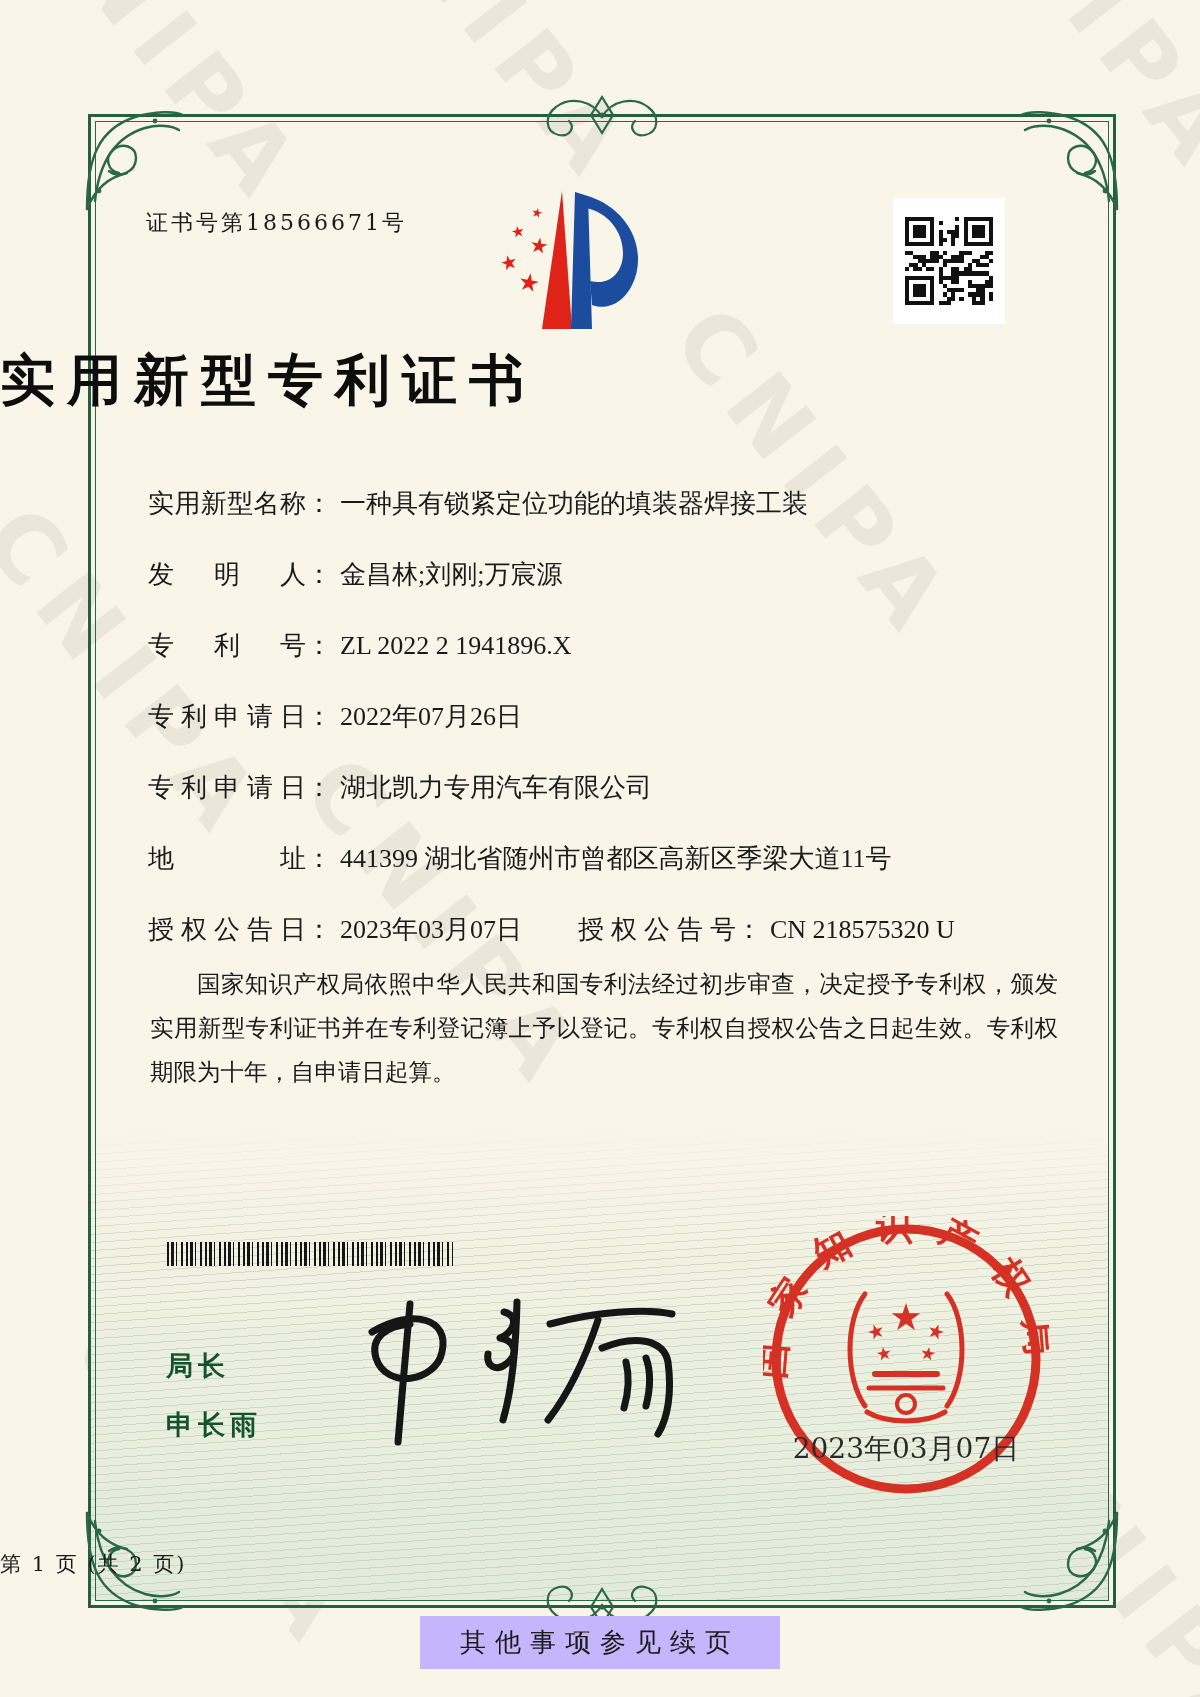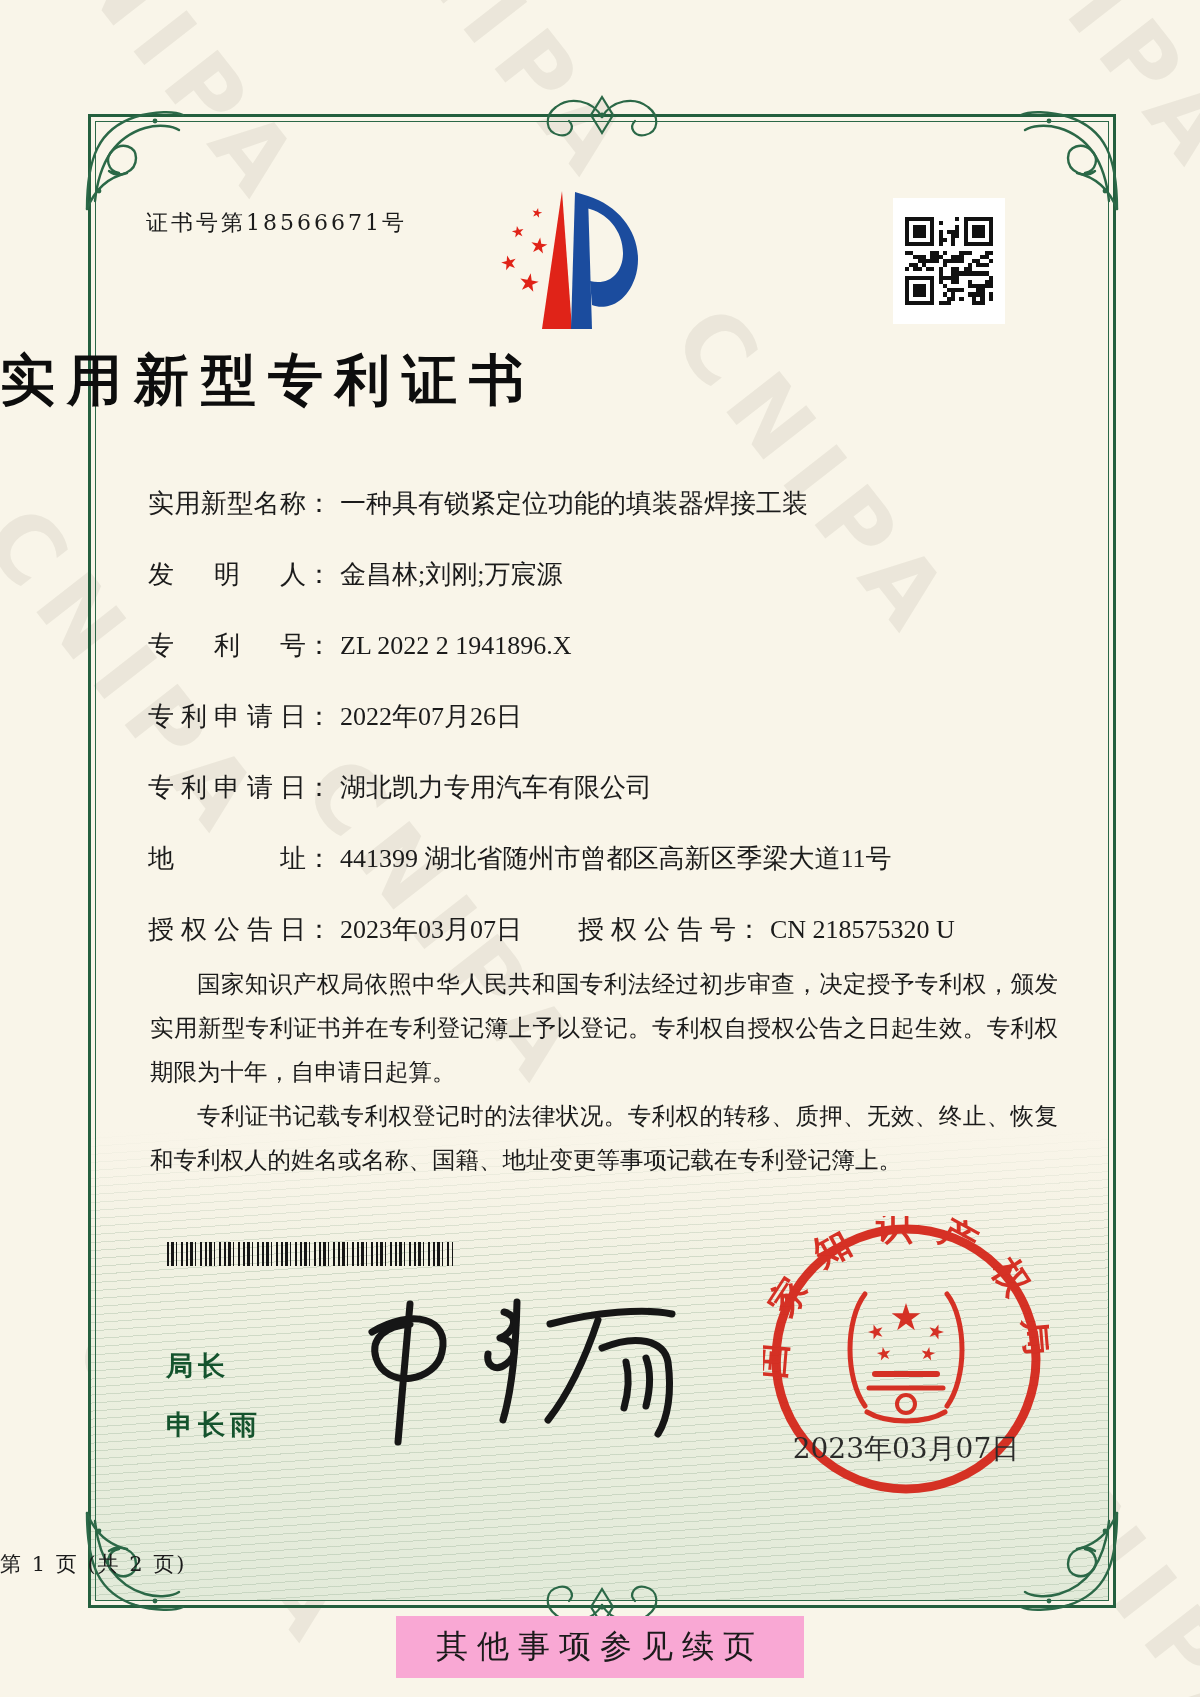"专利证书记载专利权登记时的法律状况。专利权的转移、质押、无效、终止、恢复和专利权" p { html: <p>专利证书记载专利权登记时的法律状况。专利权的转移、质押、无效、终止、恢复和专利权人的姓名或名称、国籍、地址变更等事项记载在专利登记簿上。</p> -> none }
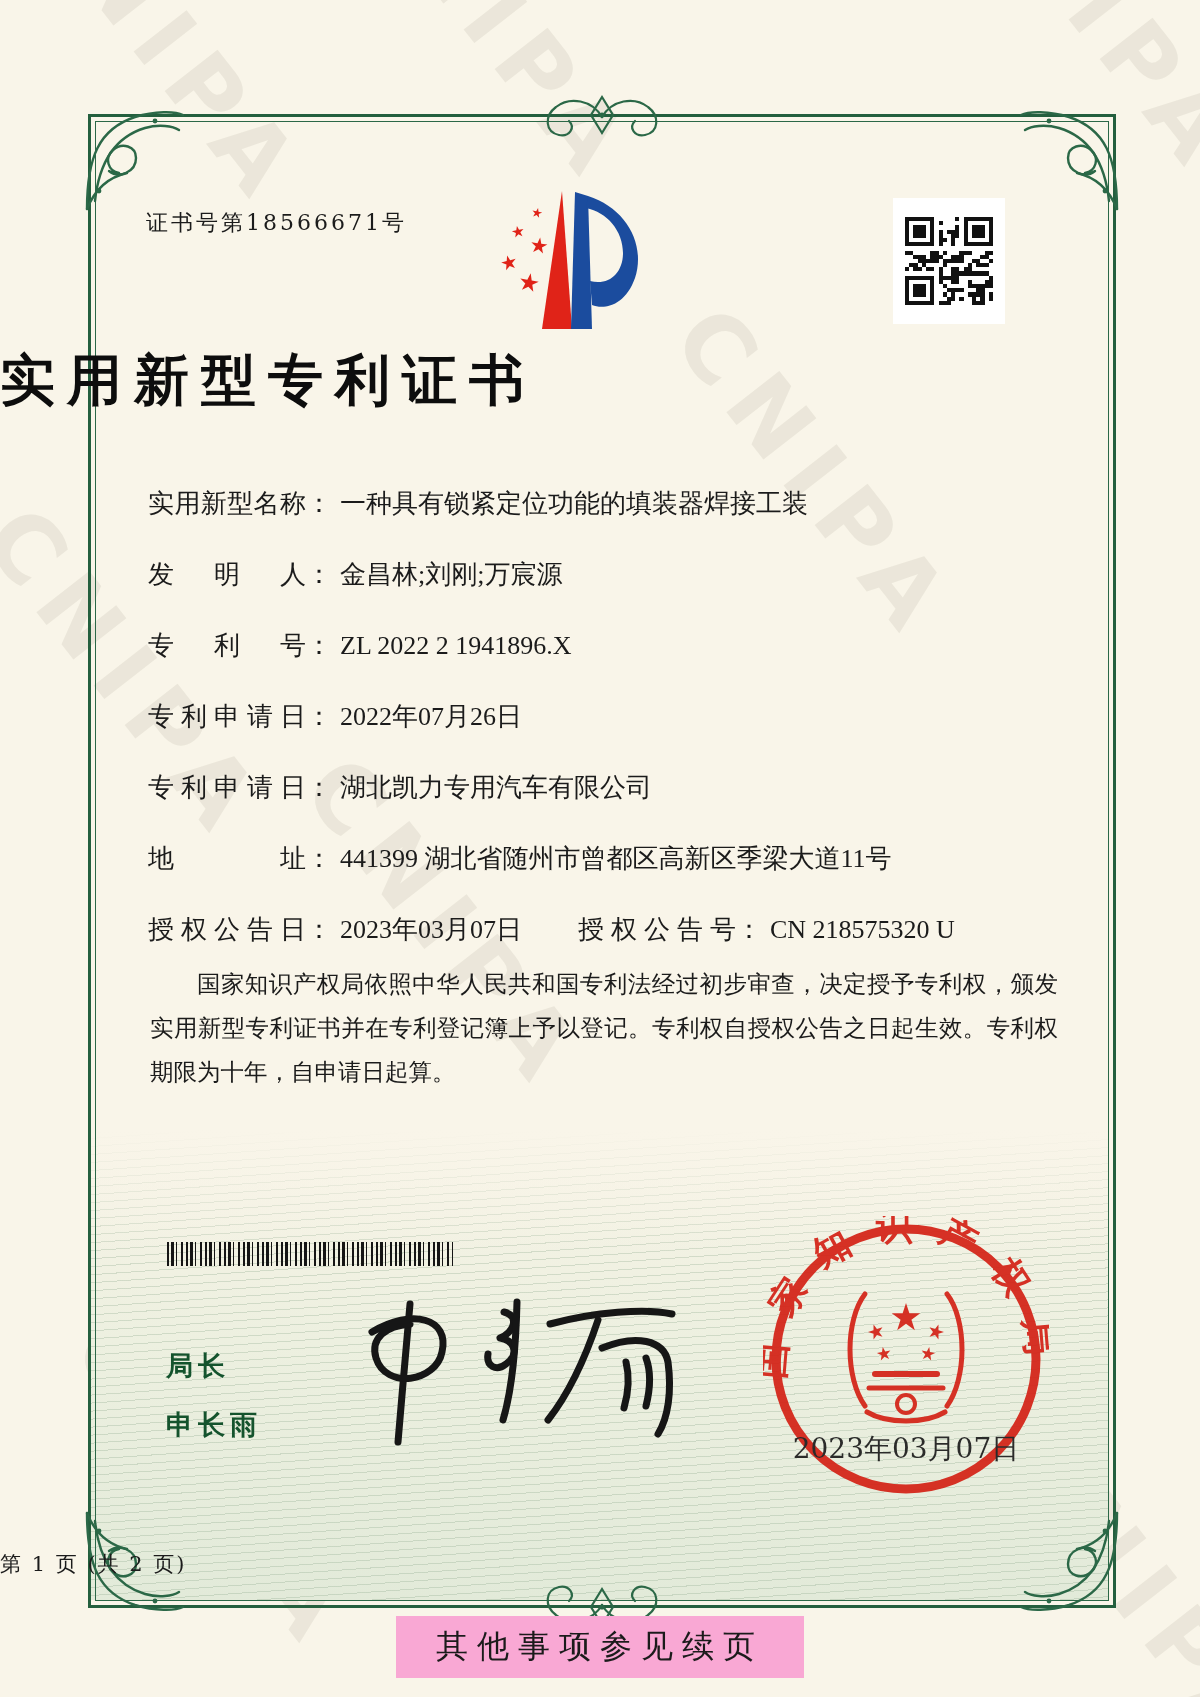"其他事项参见续页" .continuation { background: #f9a8d4 -> #c4b5fd; font-size: 32px -> 26px }
